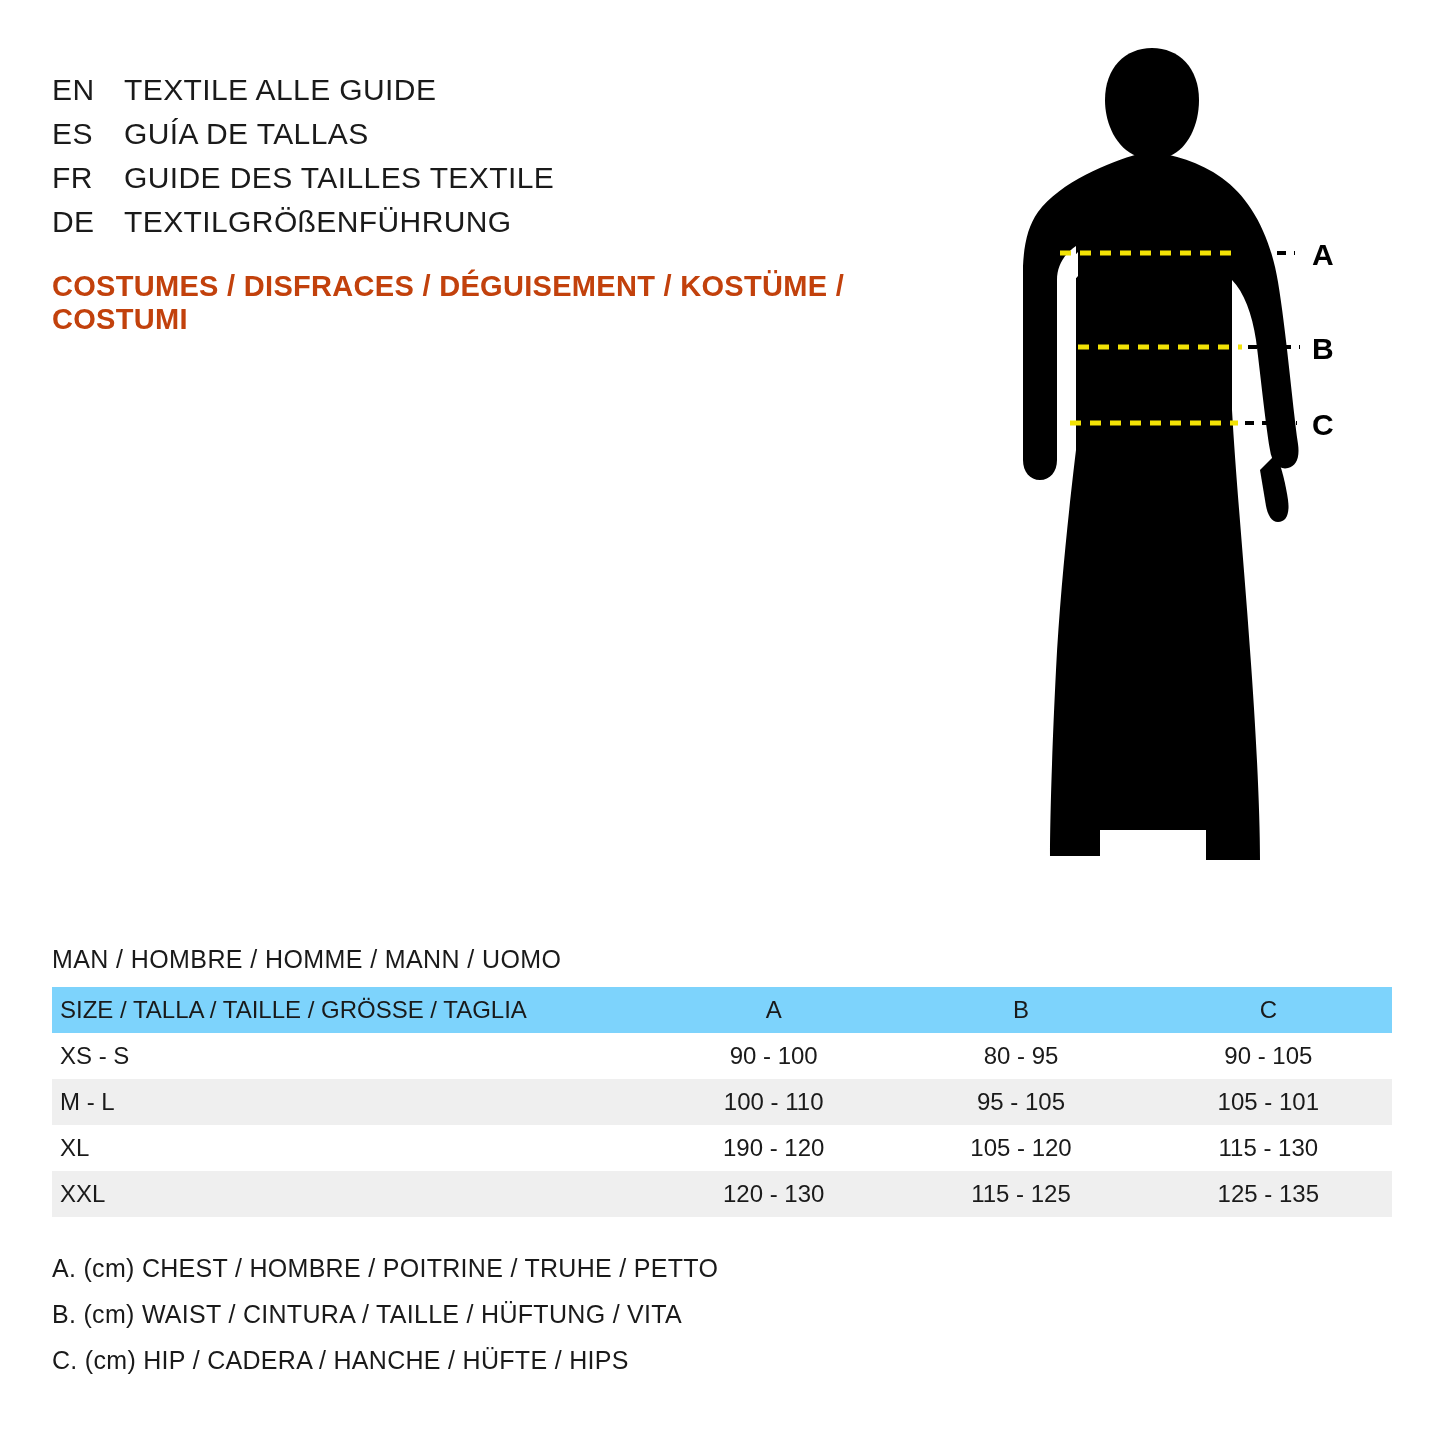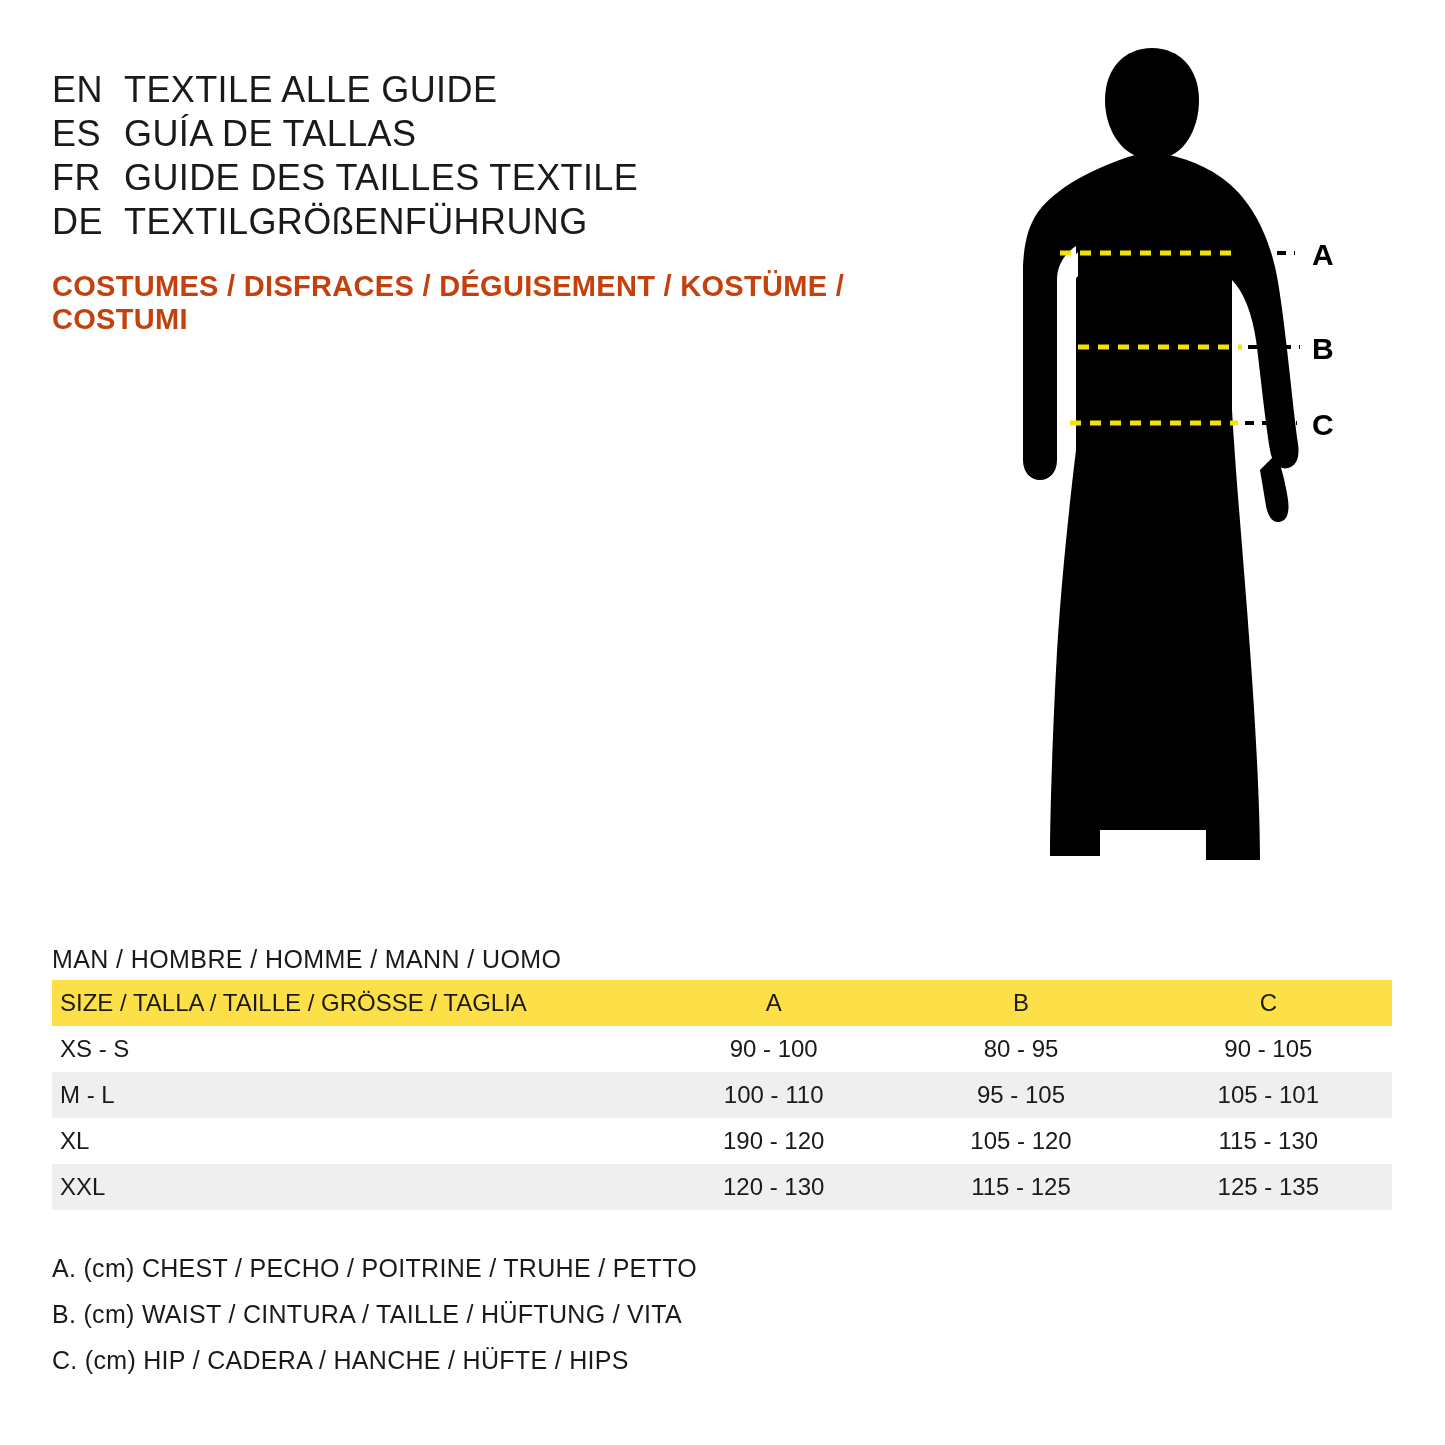"EN" .lang-row { font-size: 36px -> 30px }
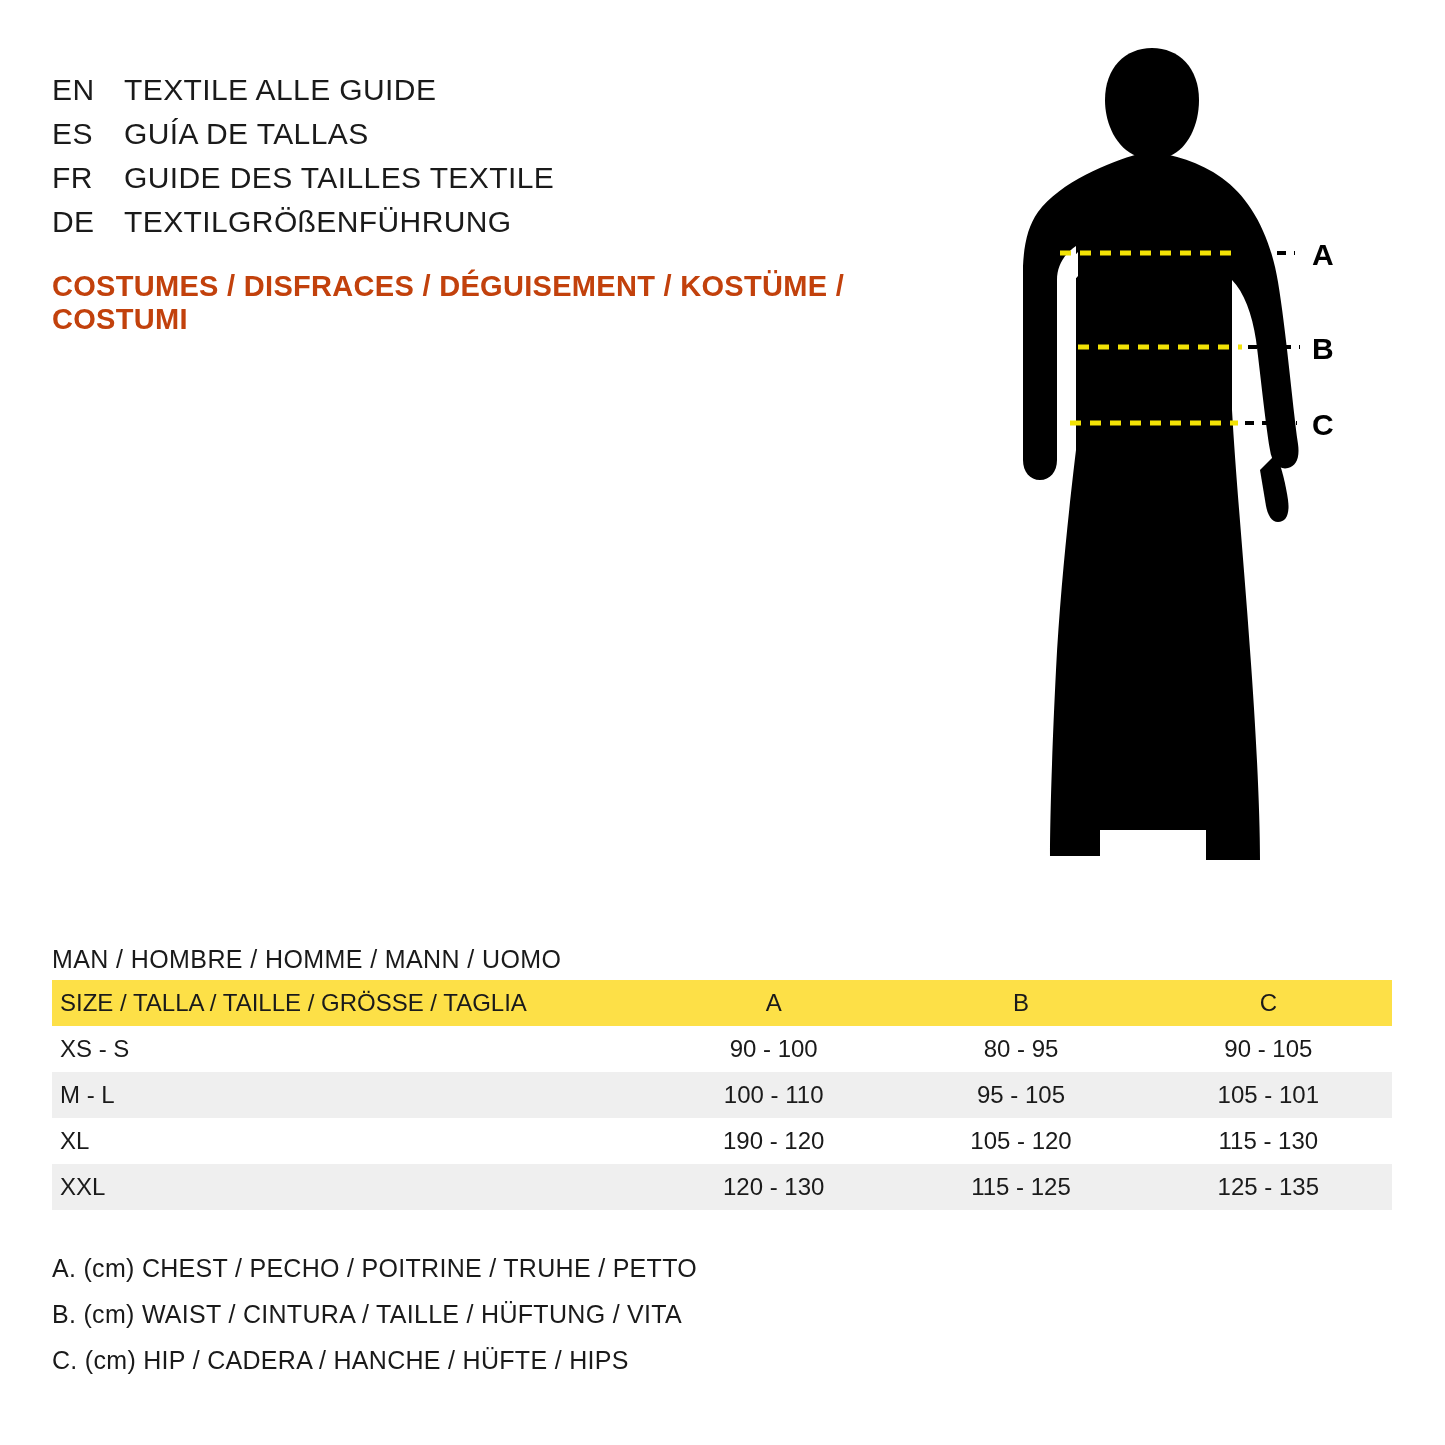"MAN / HOMBRE / HOMME" .table-title { margin-bottom: 6px -> 13px }
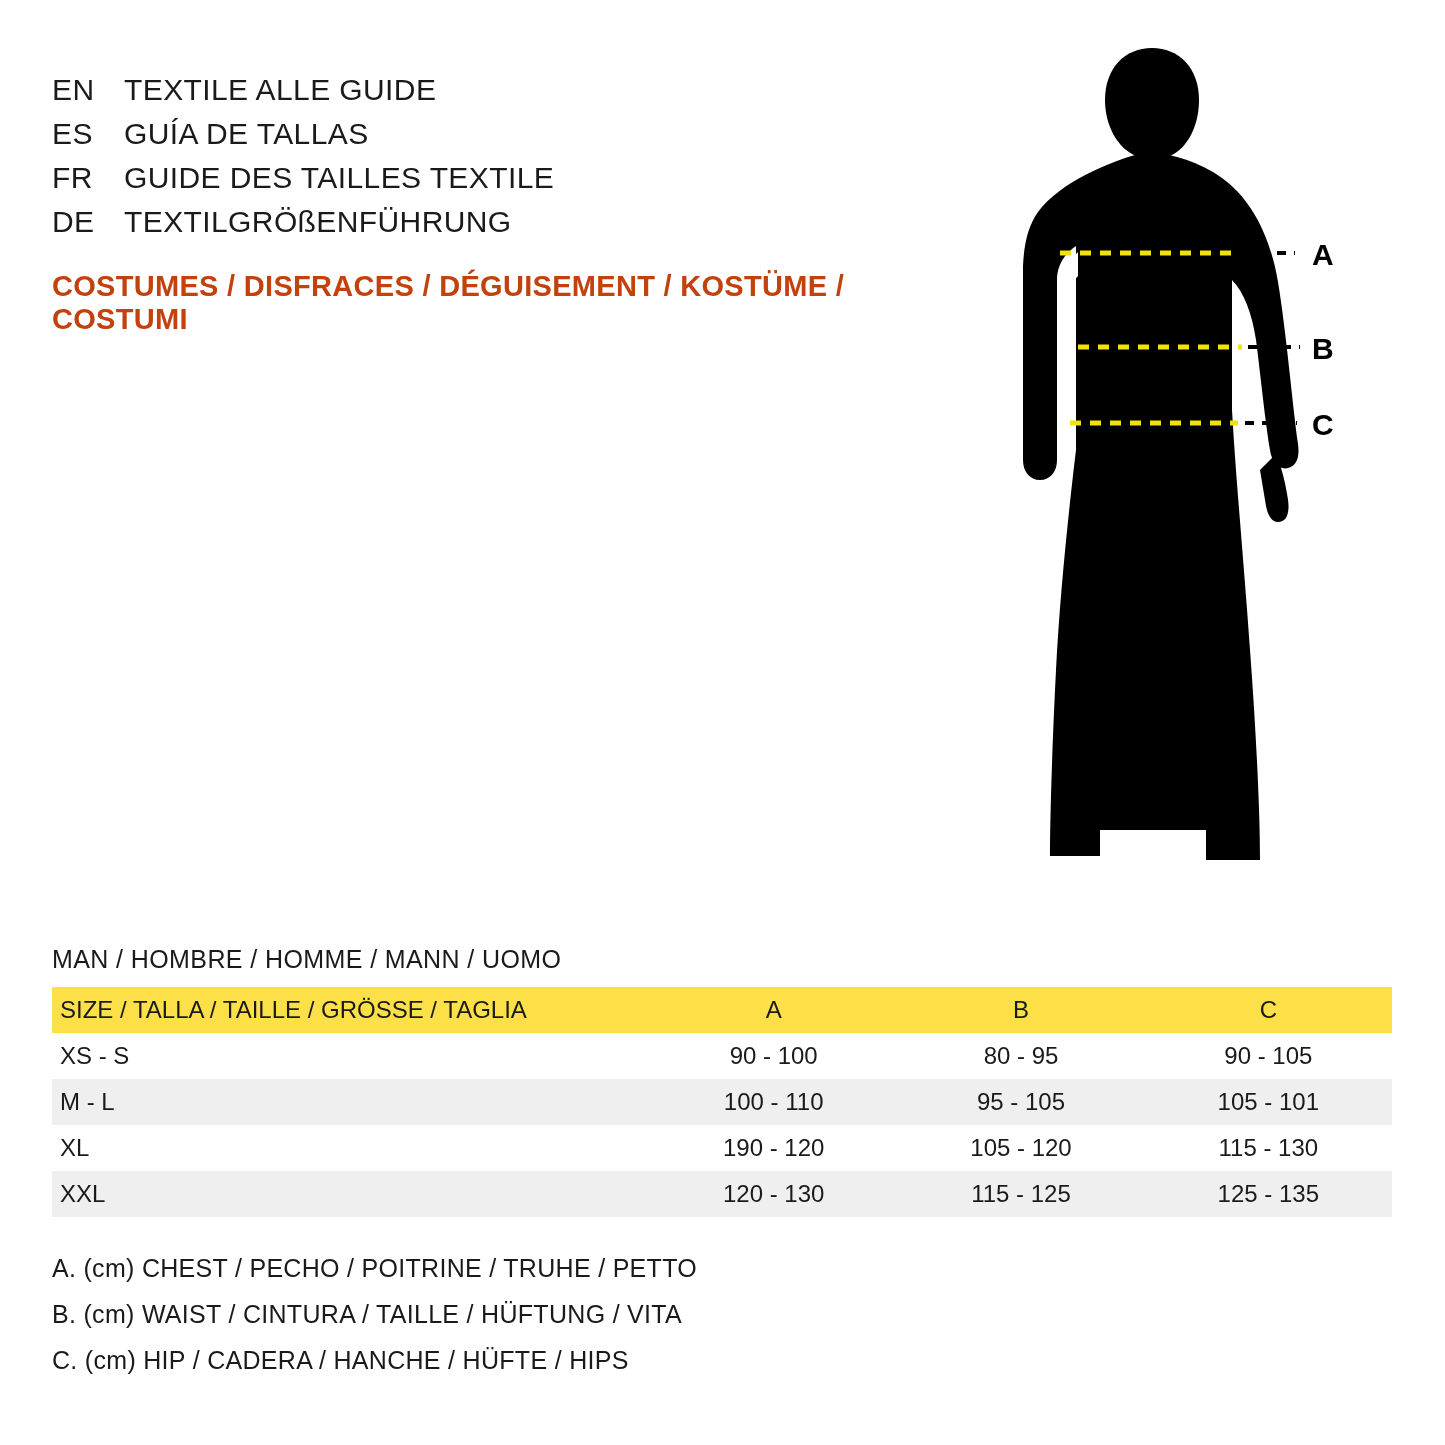"SIZE / TALLA / TAILLE" thead tr { background: #fde047 -> #7dd3fc }
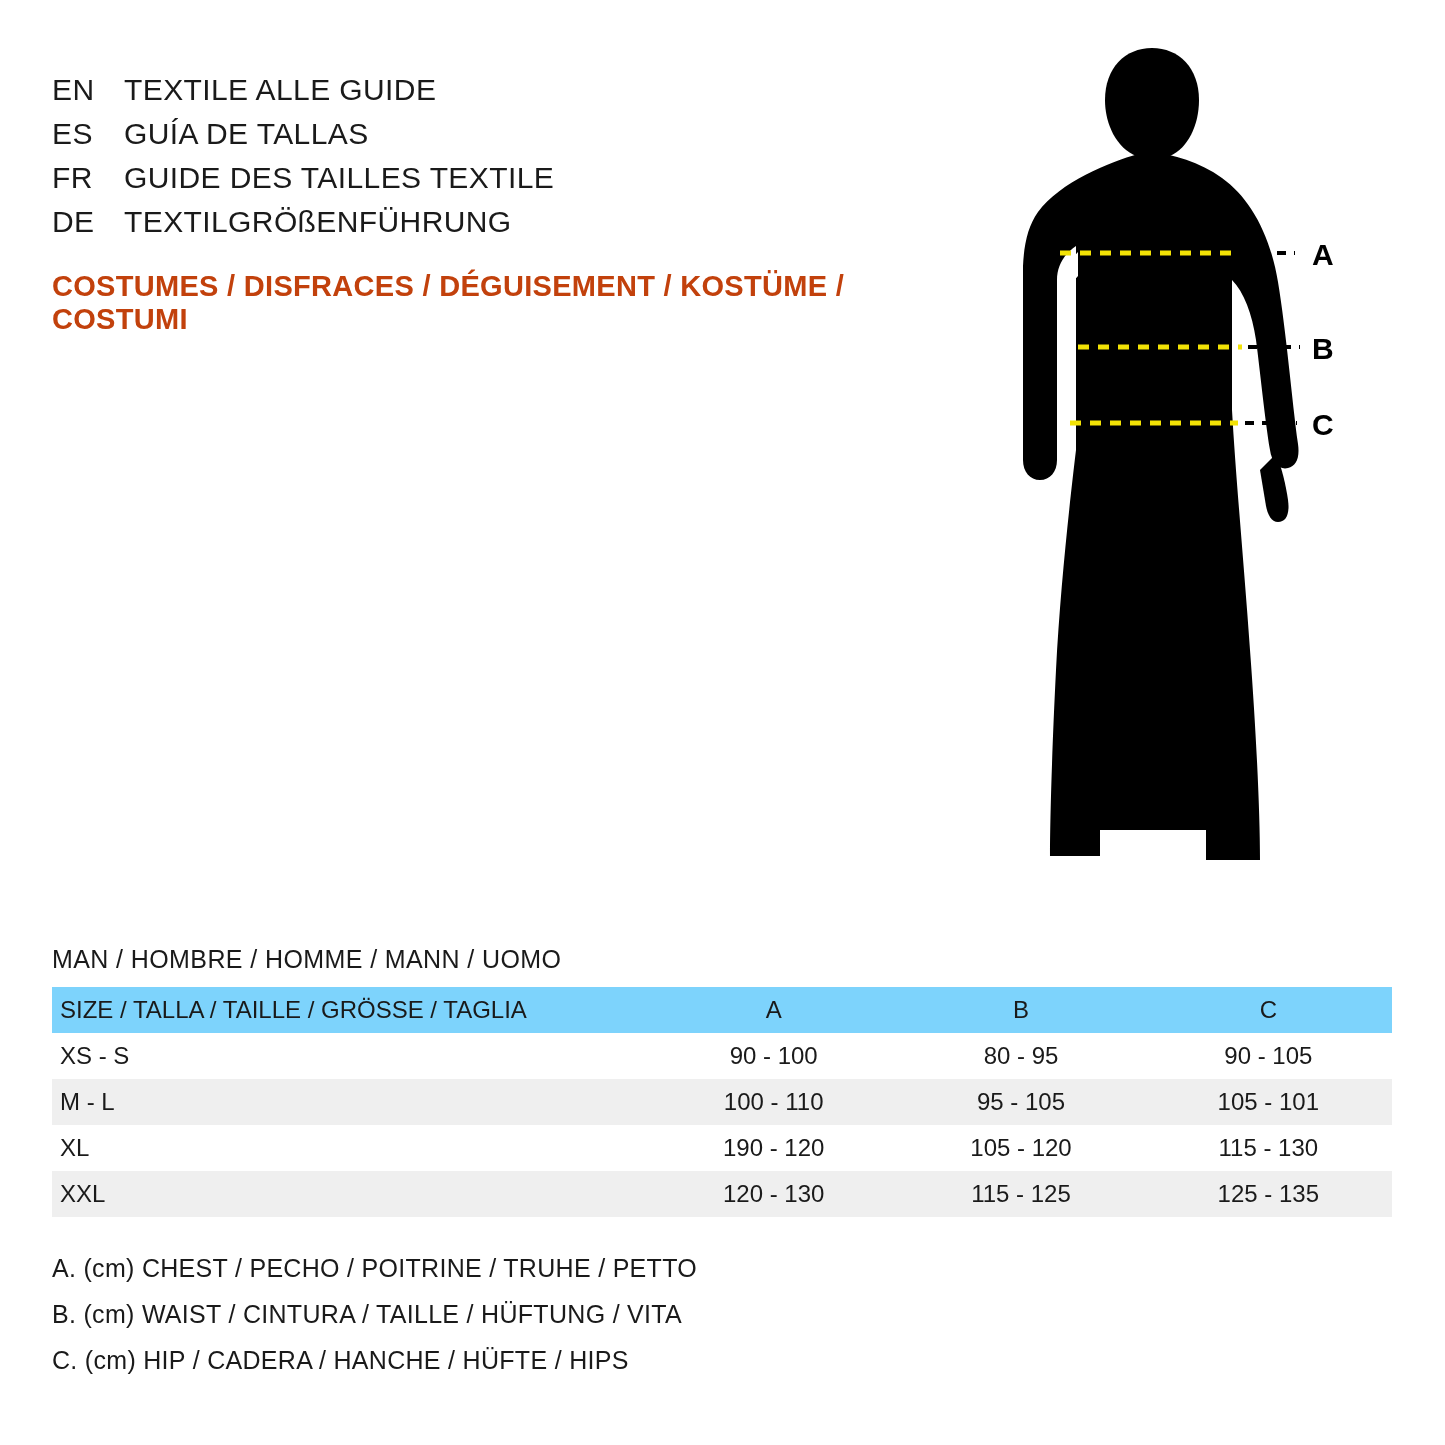"A. (cm) CHEST / PECHO" div.legend-line { text: PECHO -> HOMBRE }
